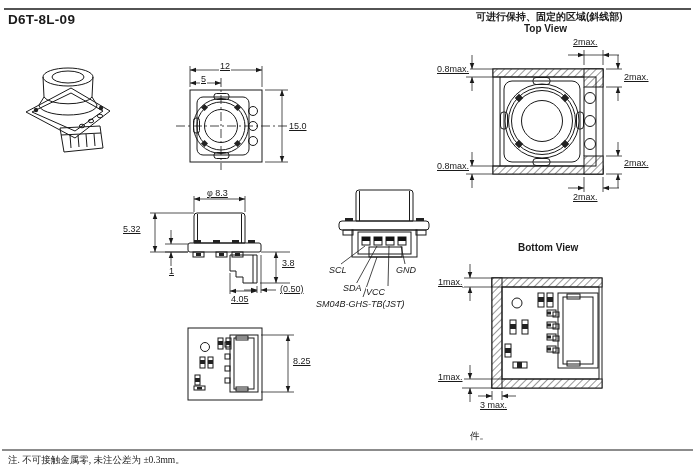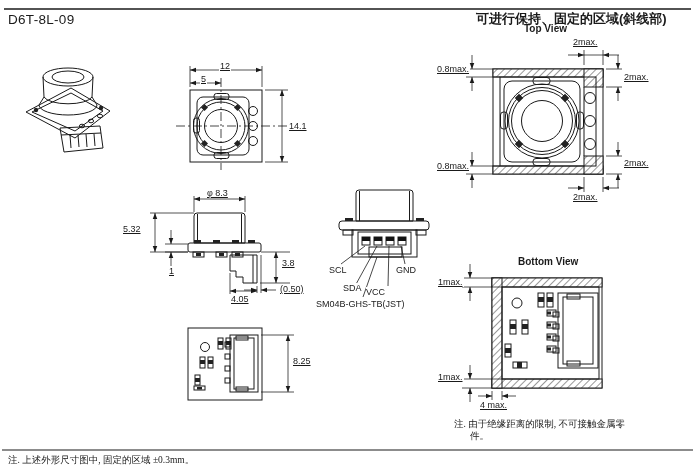"D6T-8L-09" .title { font-weight: normal -> bold }
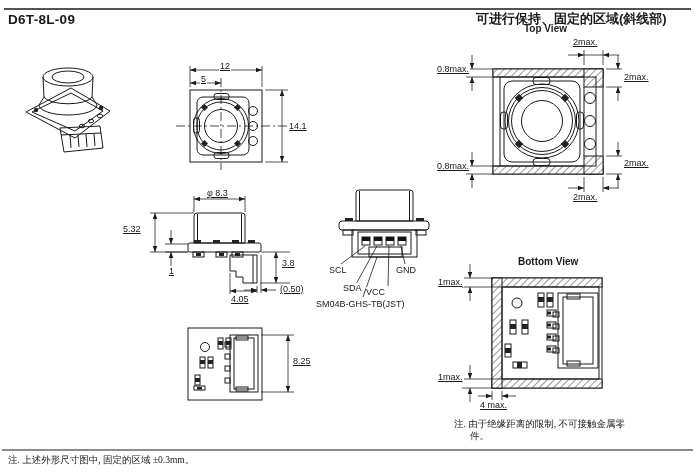"可进行保持、固定的区域(斜线部)" .regionnote { font-size: 13px -> 10px }
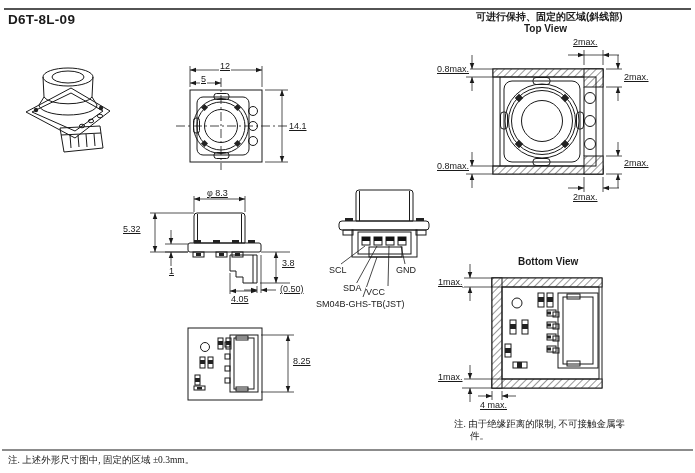"14.1" span.lbl { text: 14.1 -> 15.0 }
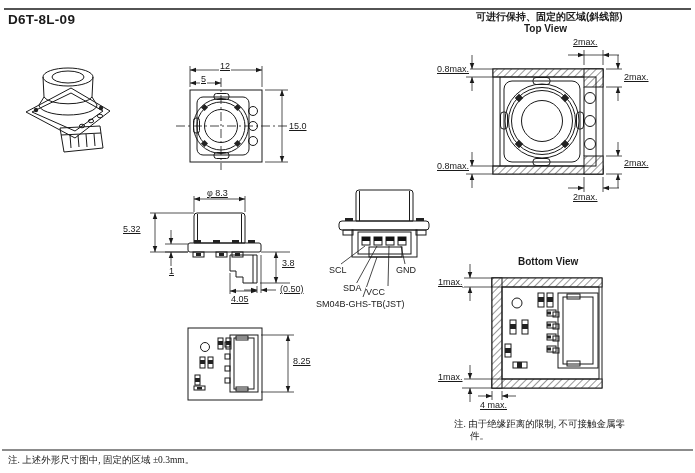"Bottom View" span.lbl { top: 256px -> 242px }
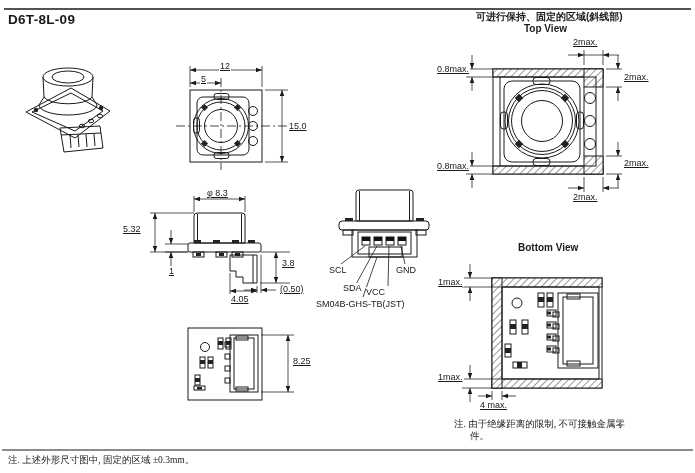"SCL" .pin { font-style: none -> italic }
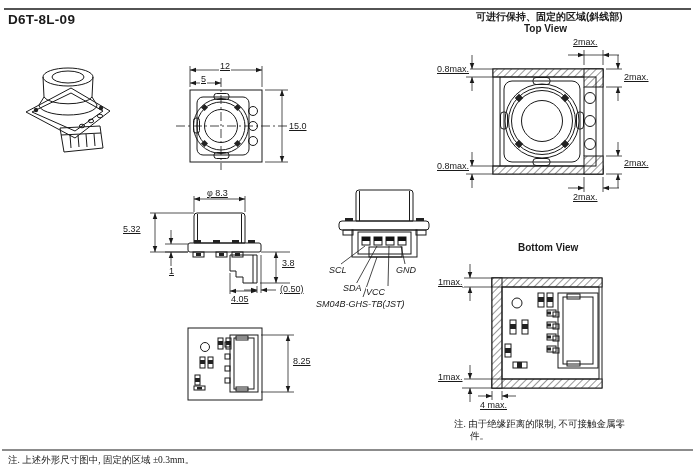"4 max." span.lbl { text: 4 -> 3 }
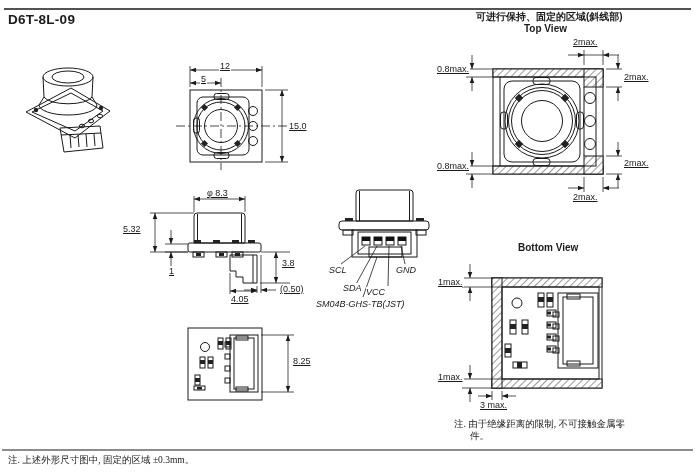"注. 由于绝缘距离的限制, 不可接触金属零" span.lbl { html: <span>注. 由于绝缘距离的限制, 不可接触金属零</span> -> none }
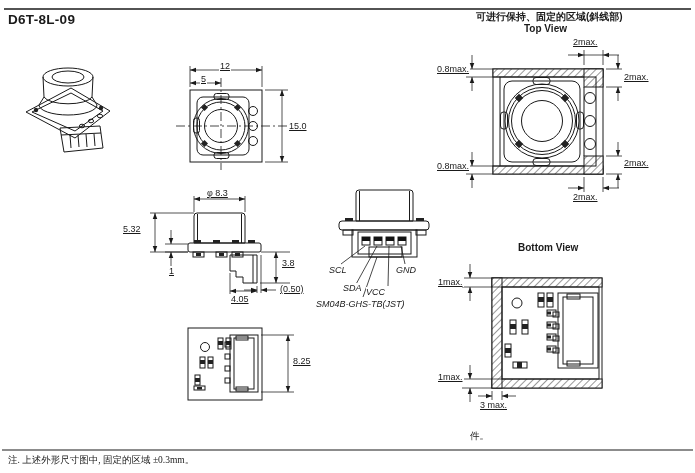"注. 上述外形尺寸图中, 固定的区域 ±0.3mm。" span.lbl { text: 上述外形尺寸图中, 固定的区域 -> 不可接触金属零, 未注公差为 }
